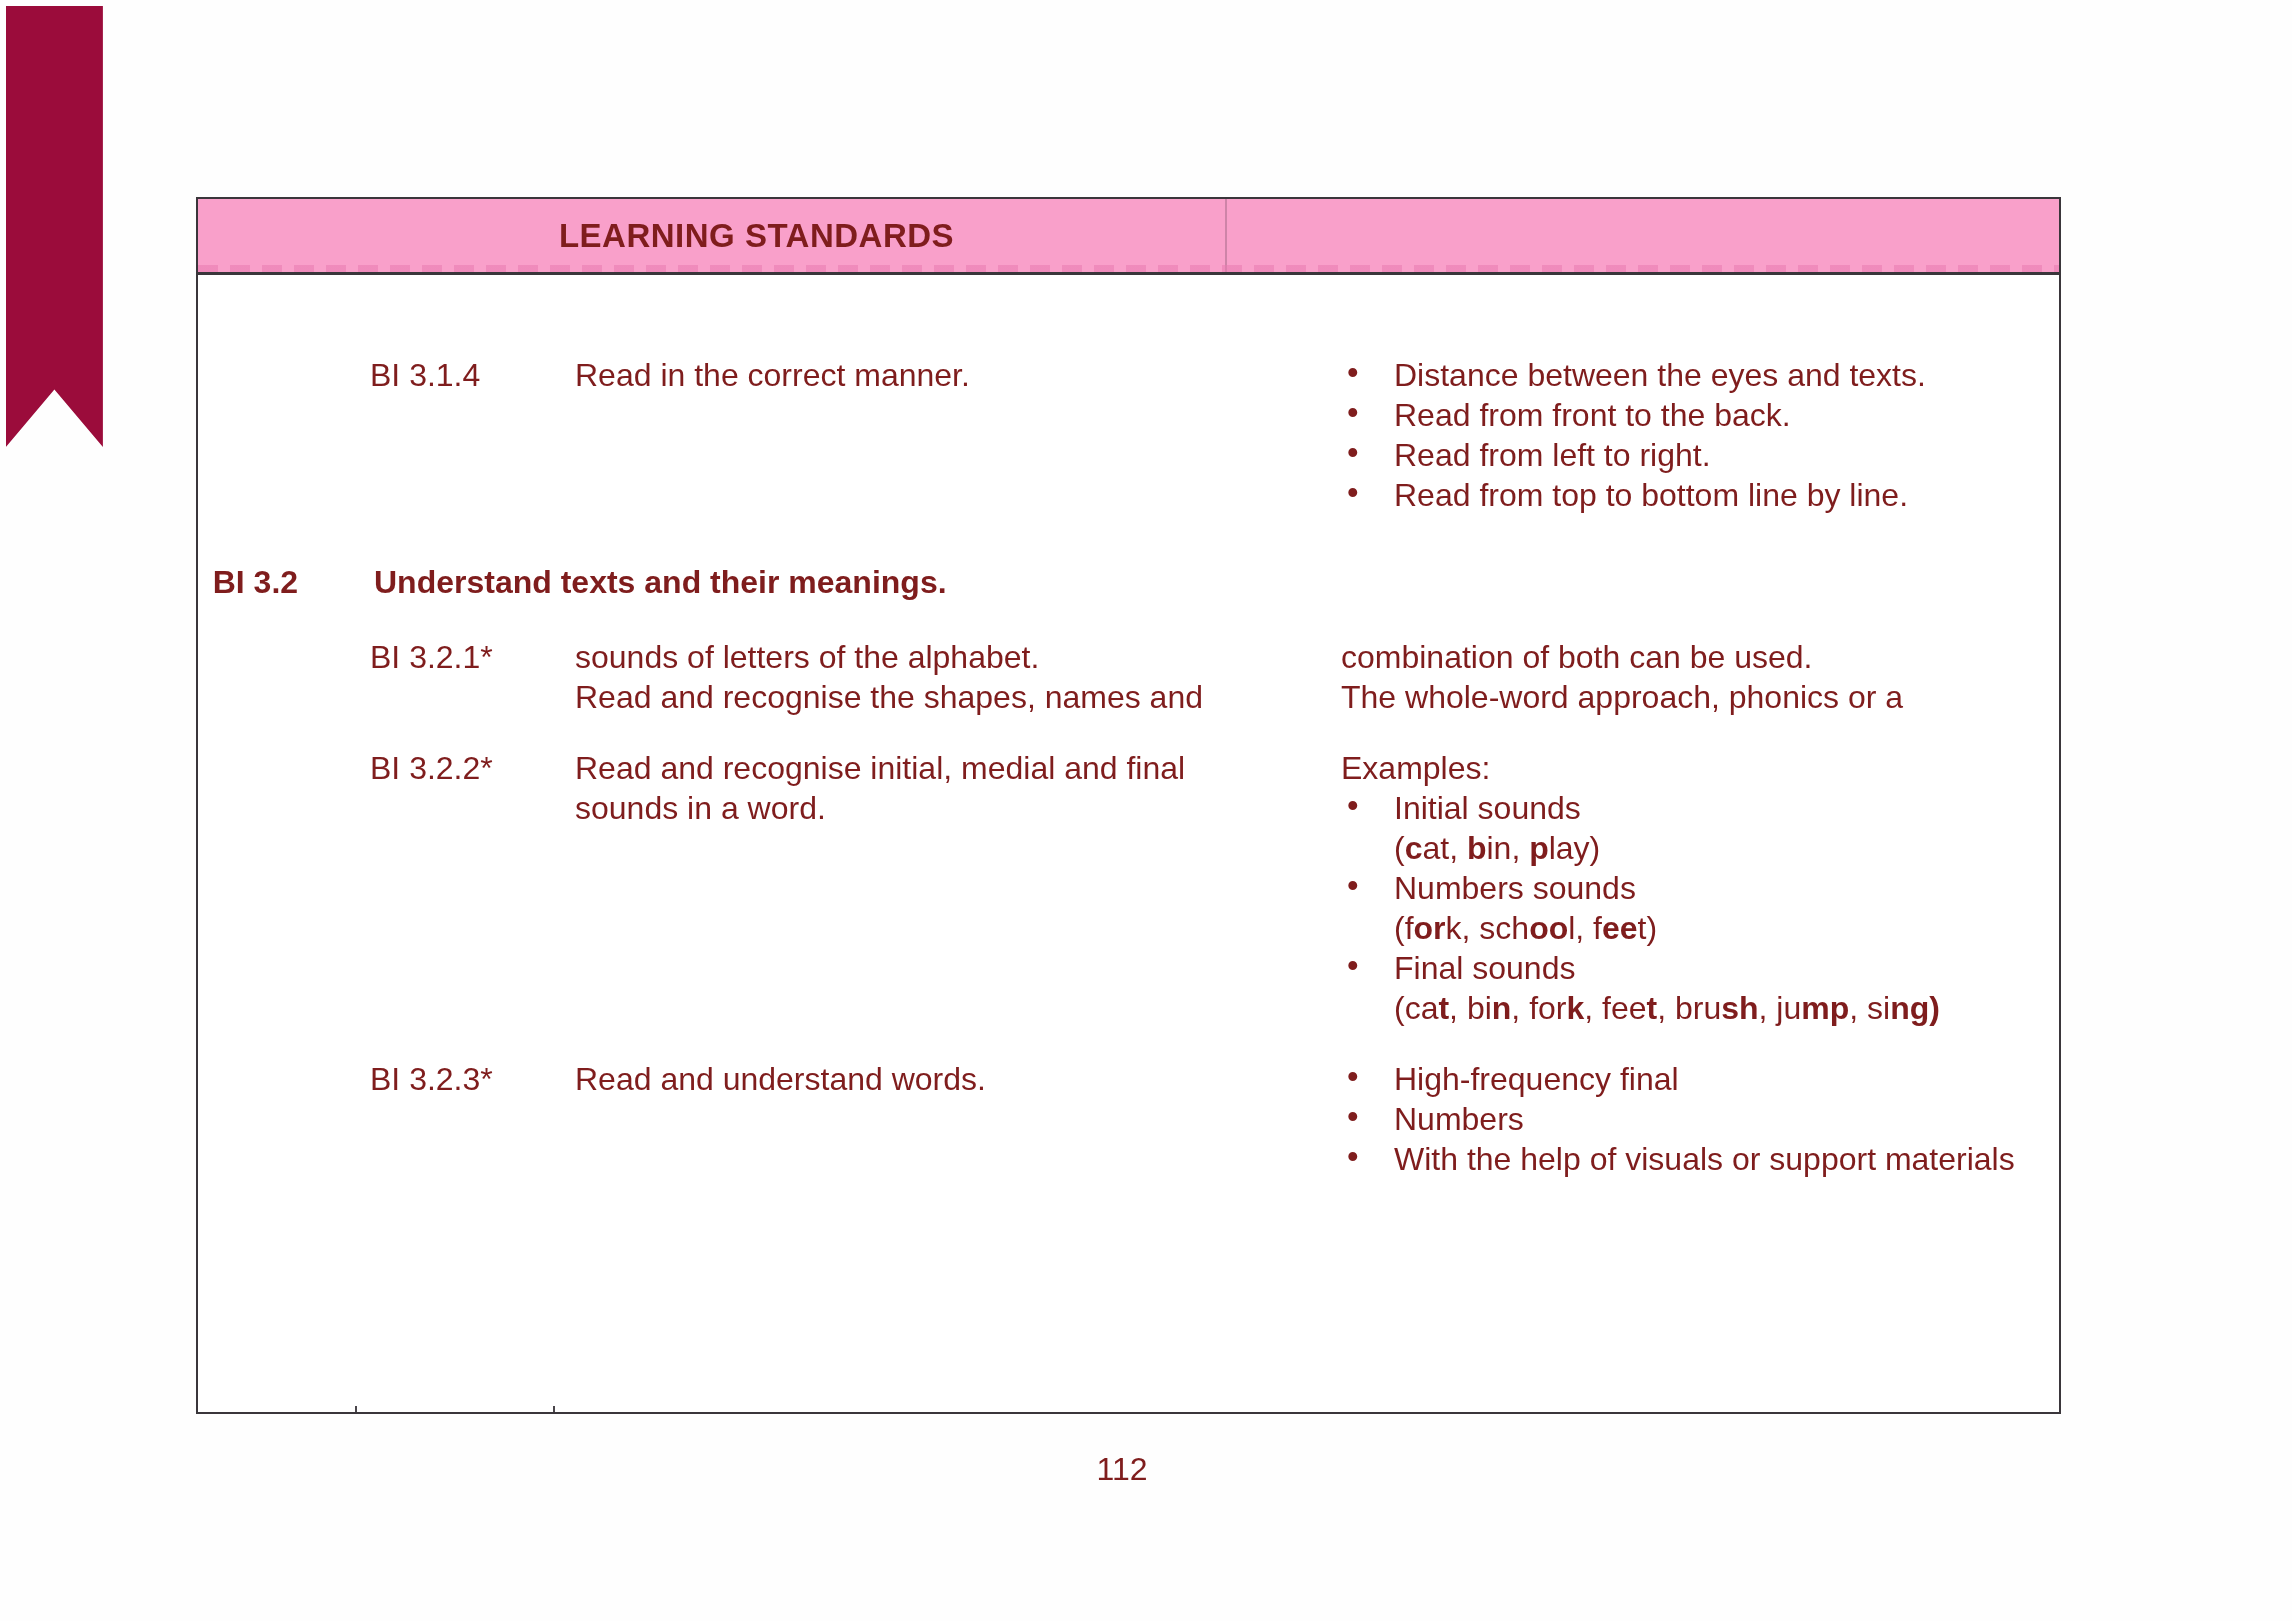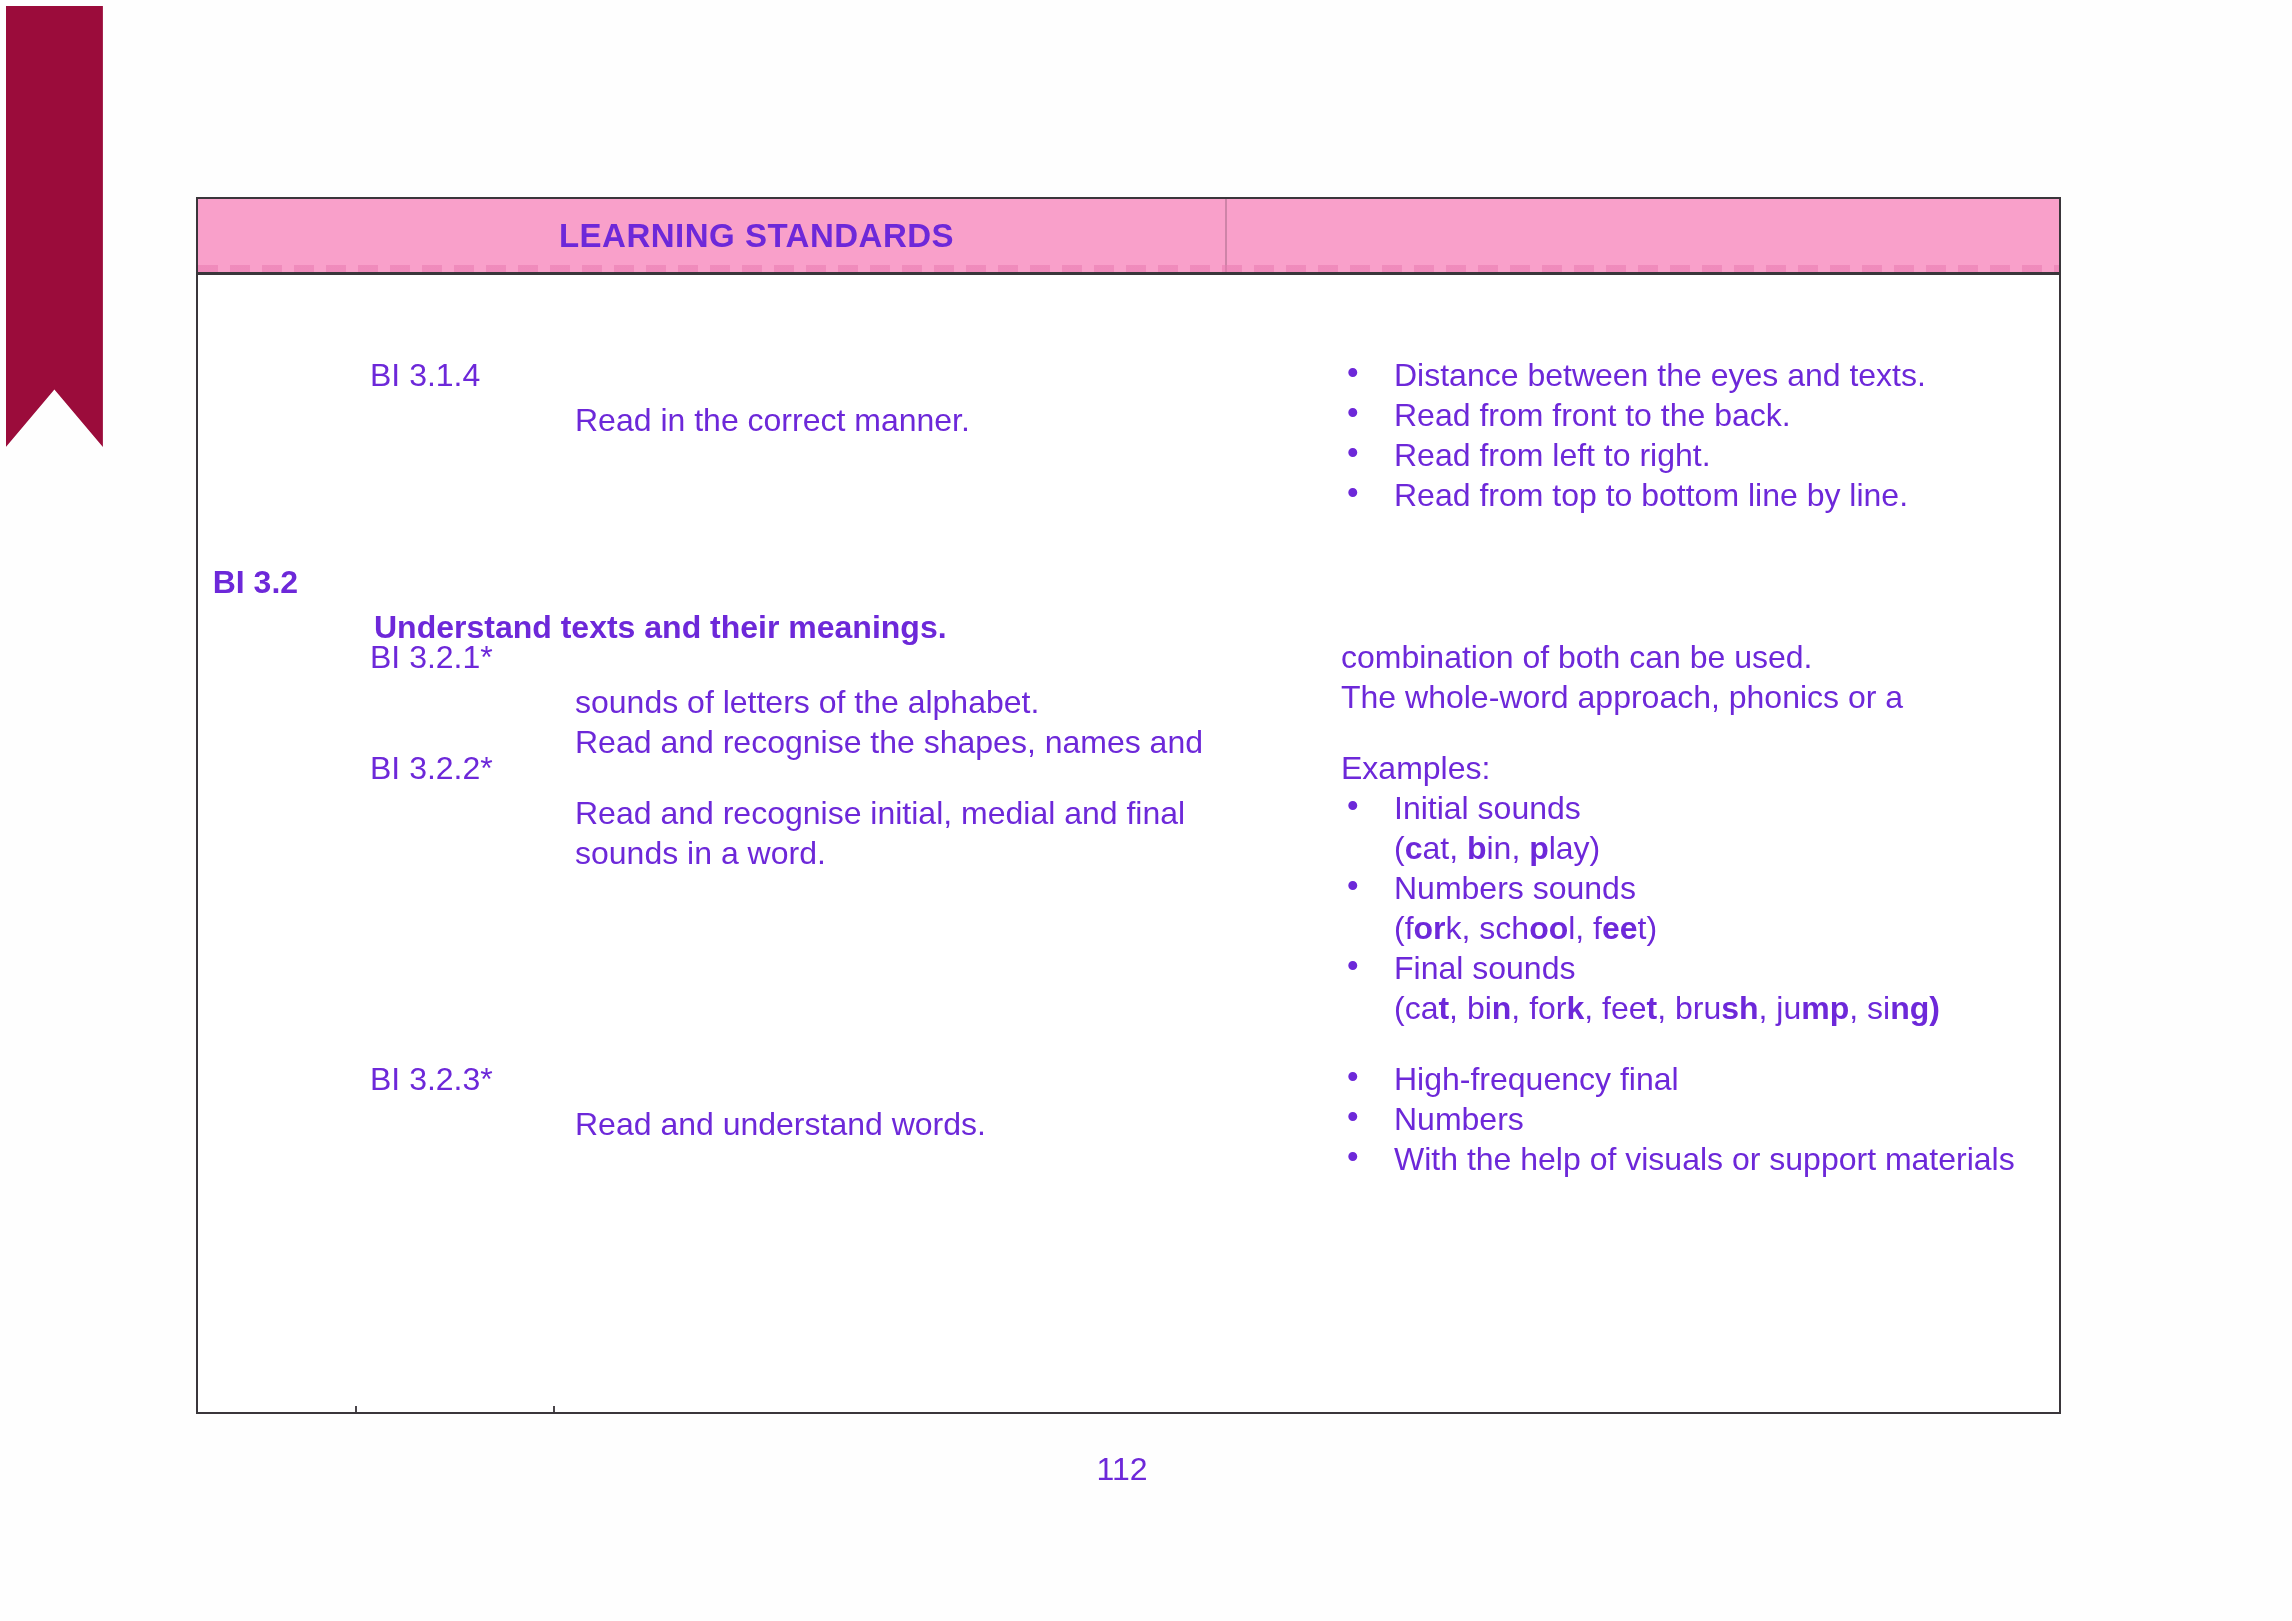"LEARNING STANDARDS" .page { color: #6d28d9 -> #7f1d1d }
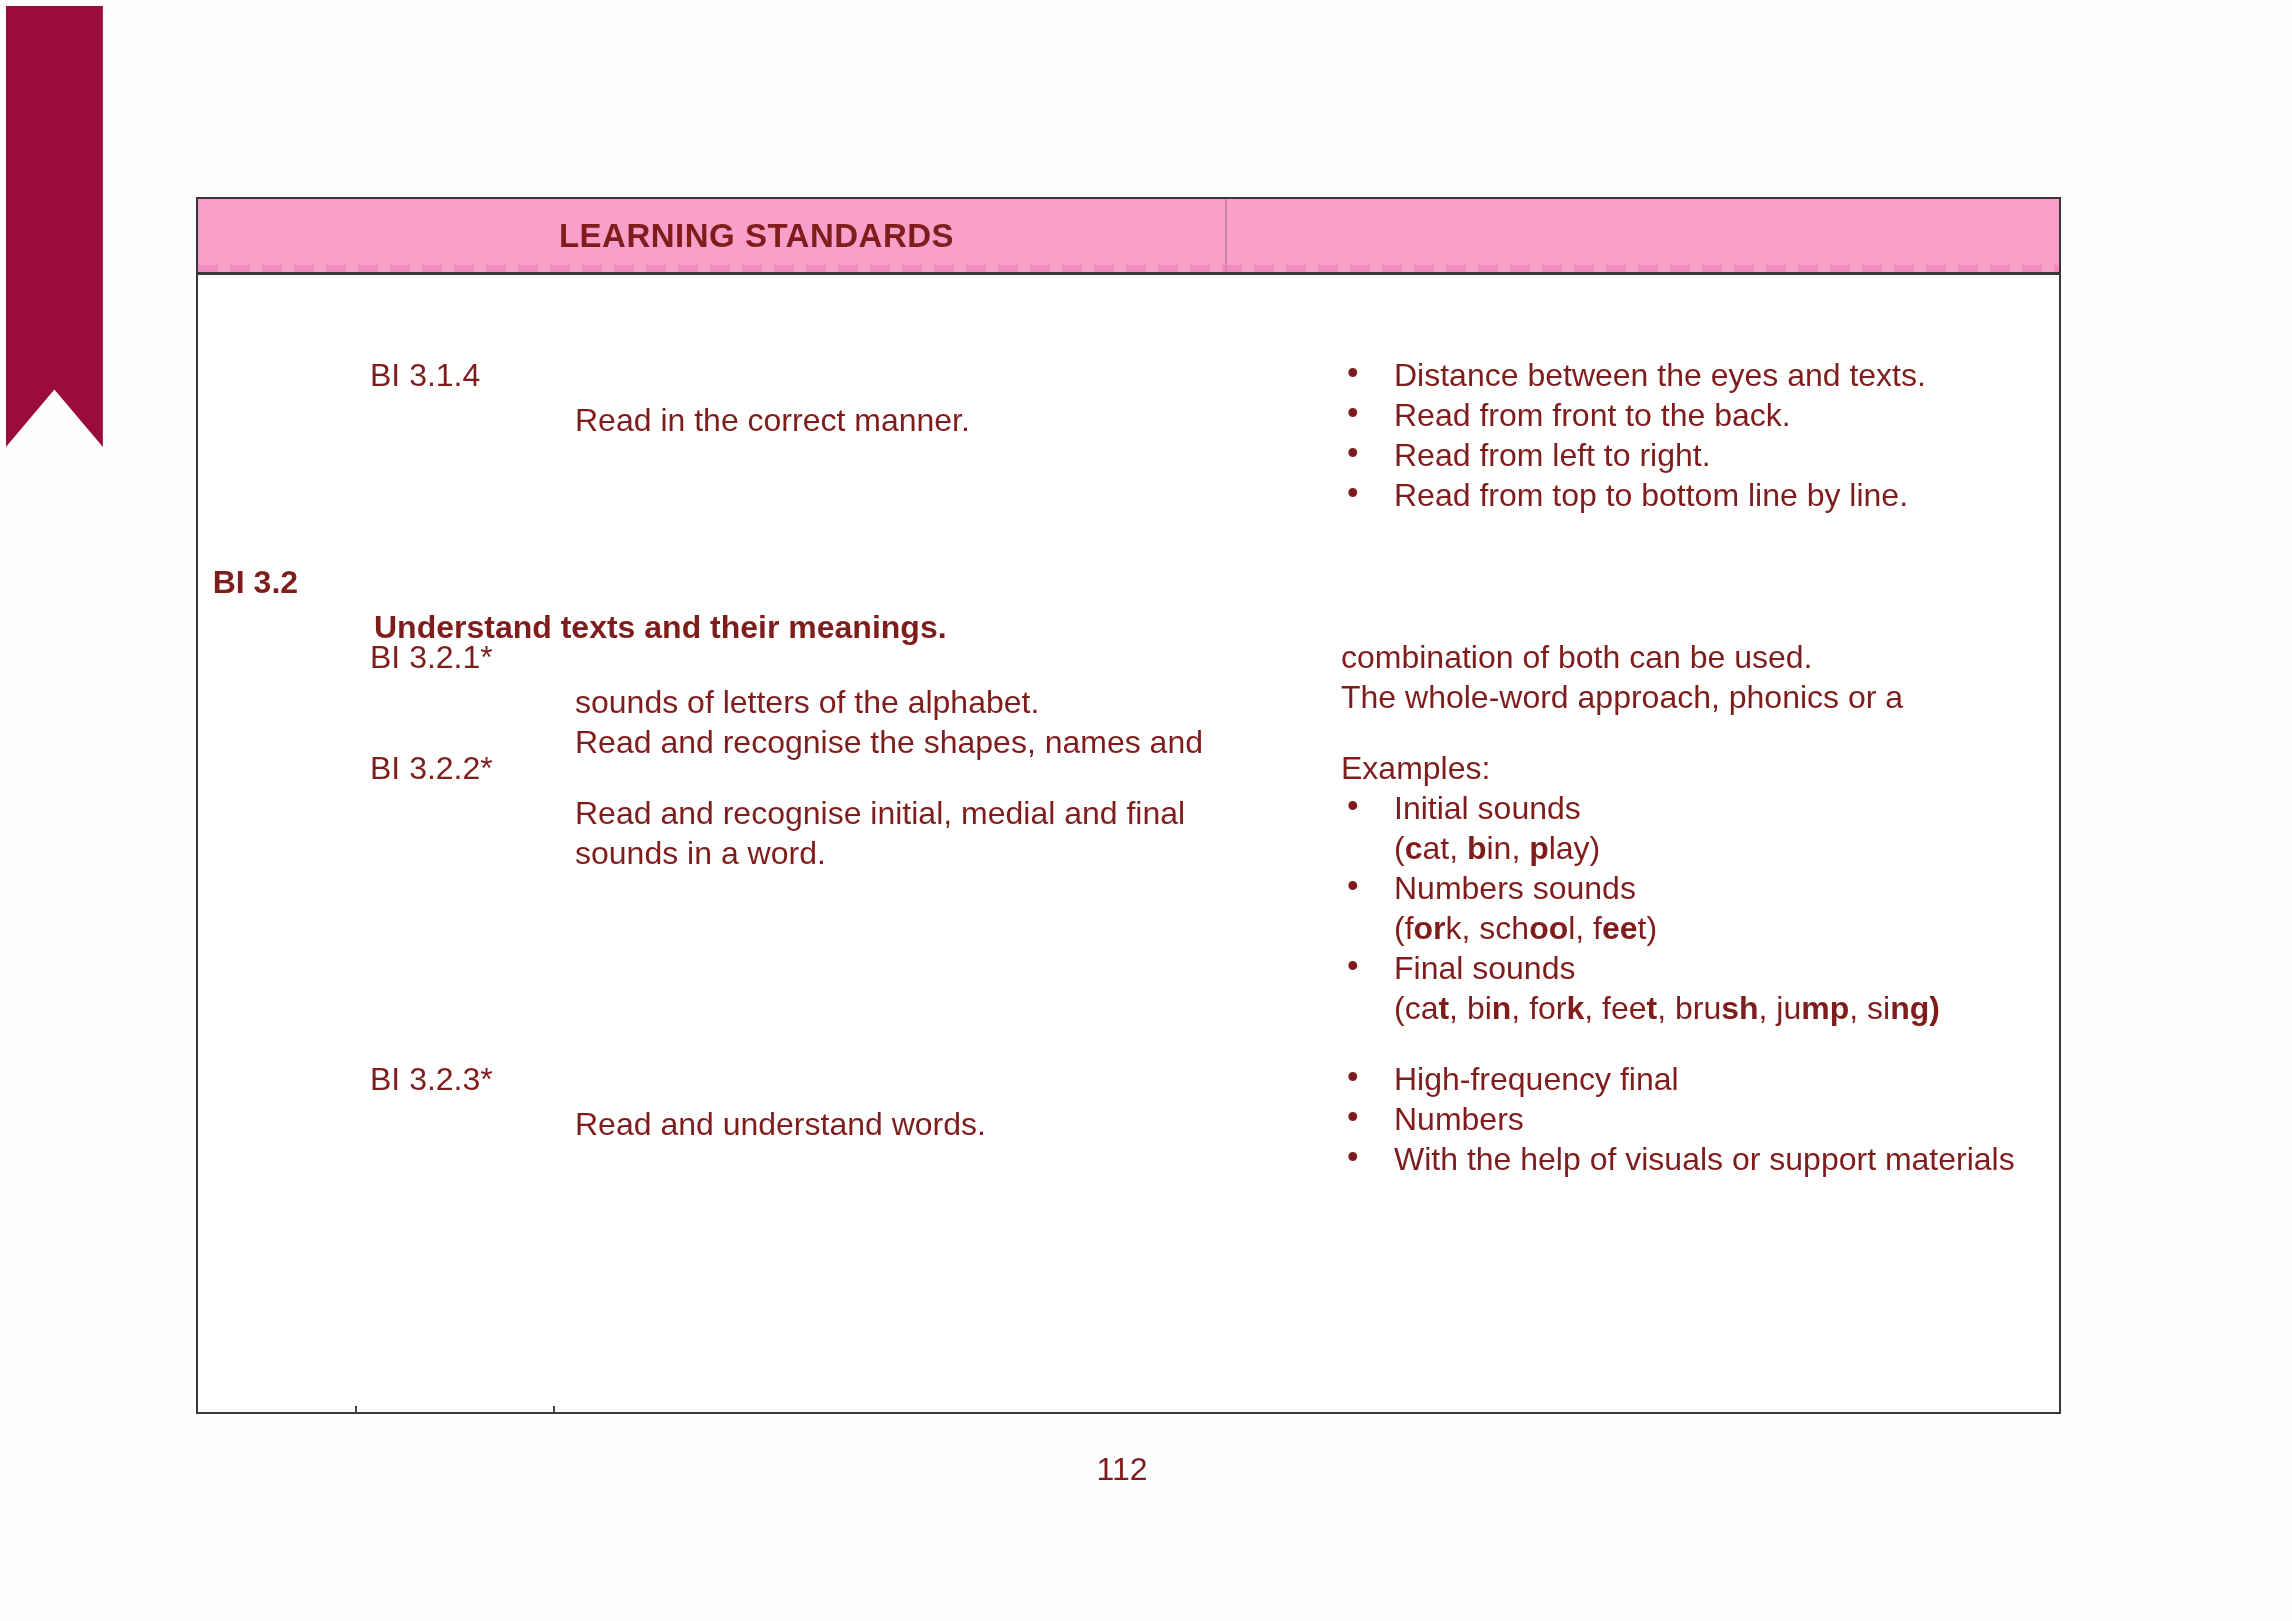"Read in the correct manner." .std-row .std-lines { margin-top: 45px -> none }
